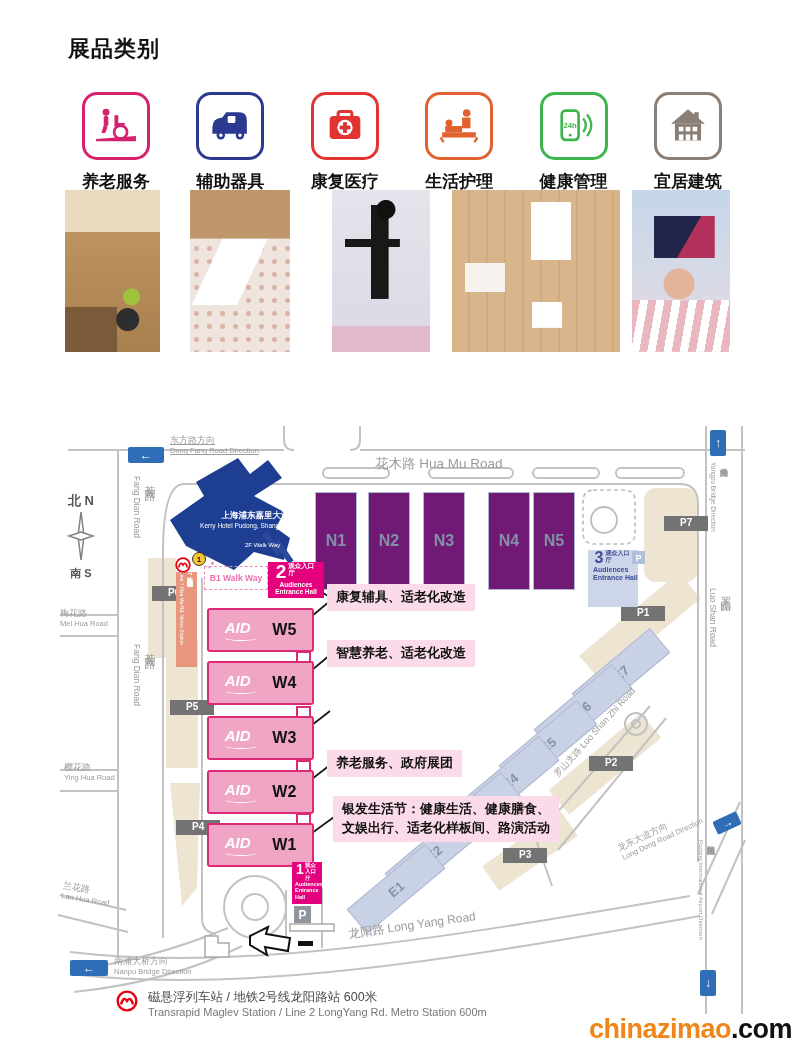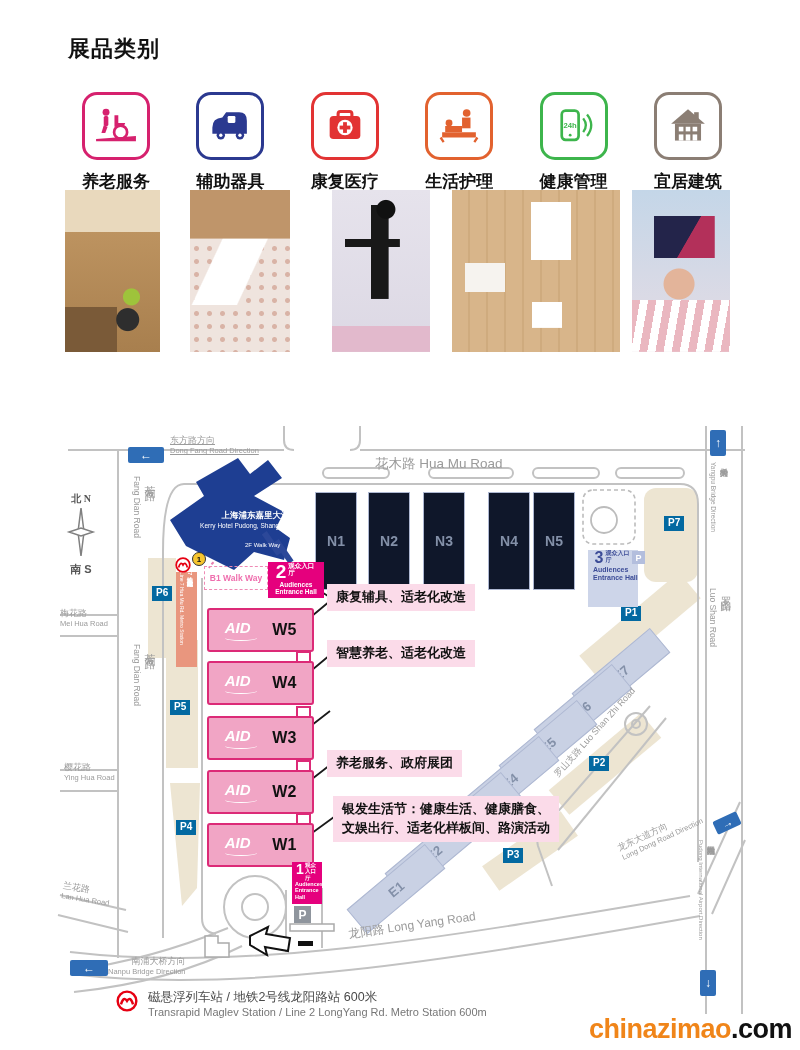"北 N" div { font-family: Liberation Serif, serif -> none; font-size: 10px -> 13px }
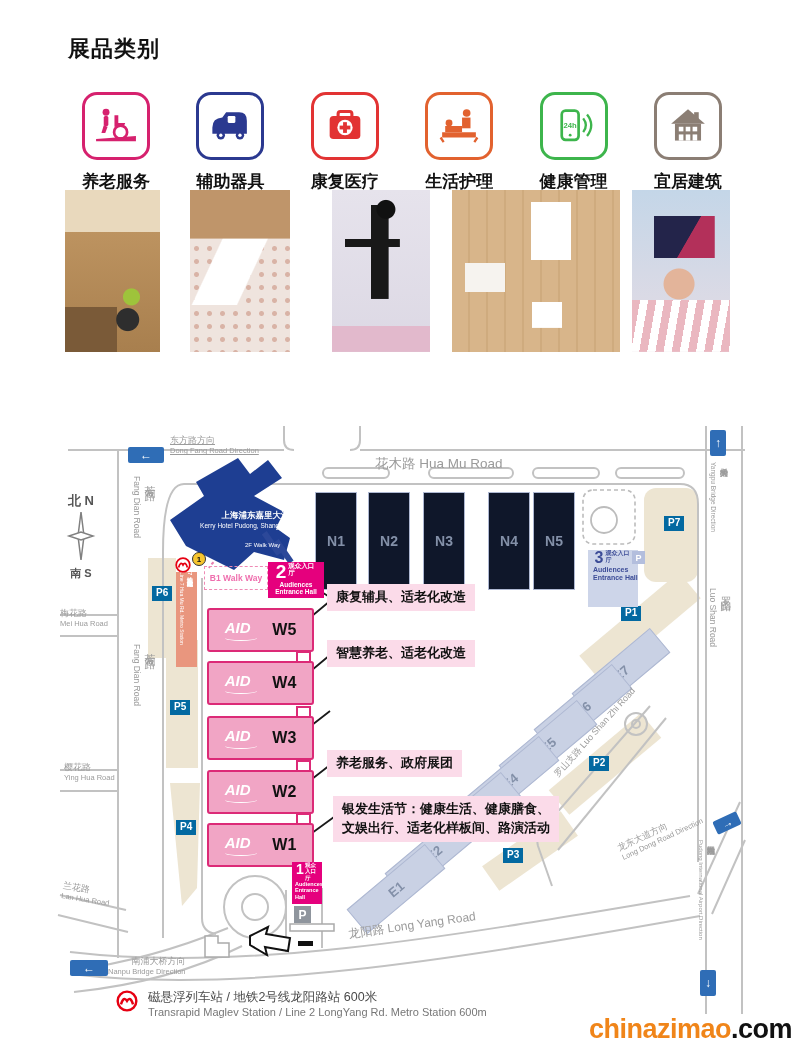"P7" .plabel { background: #0369a1 -> #737373; padding: 1px 4px -> 1px 16px }
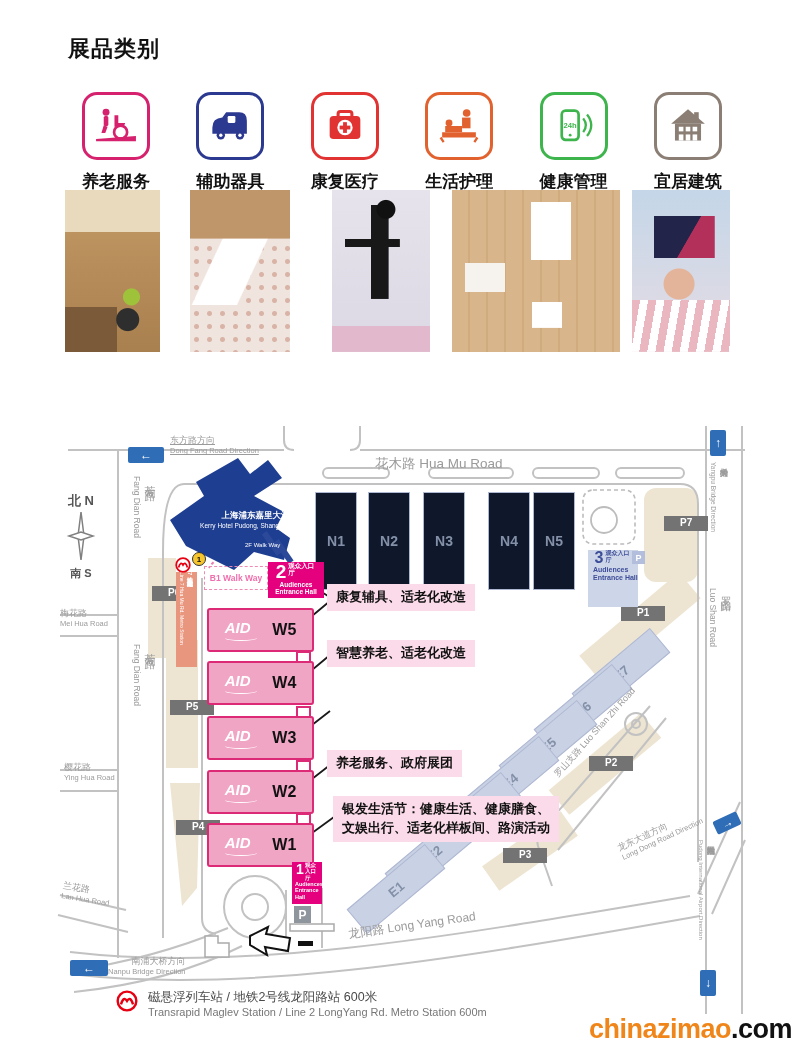"N1" .hallN { background: #0f172a -> #701a75; font-size: 14px -> 16px }
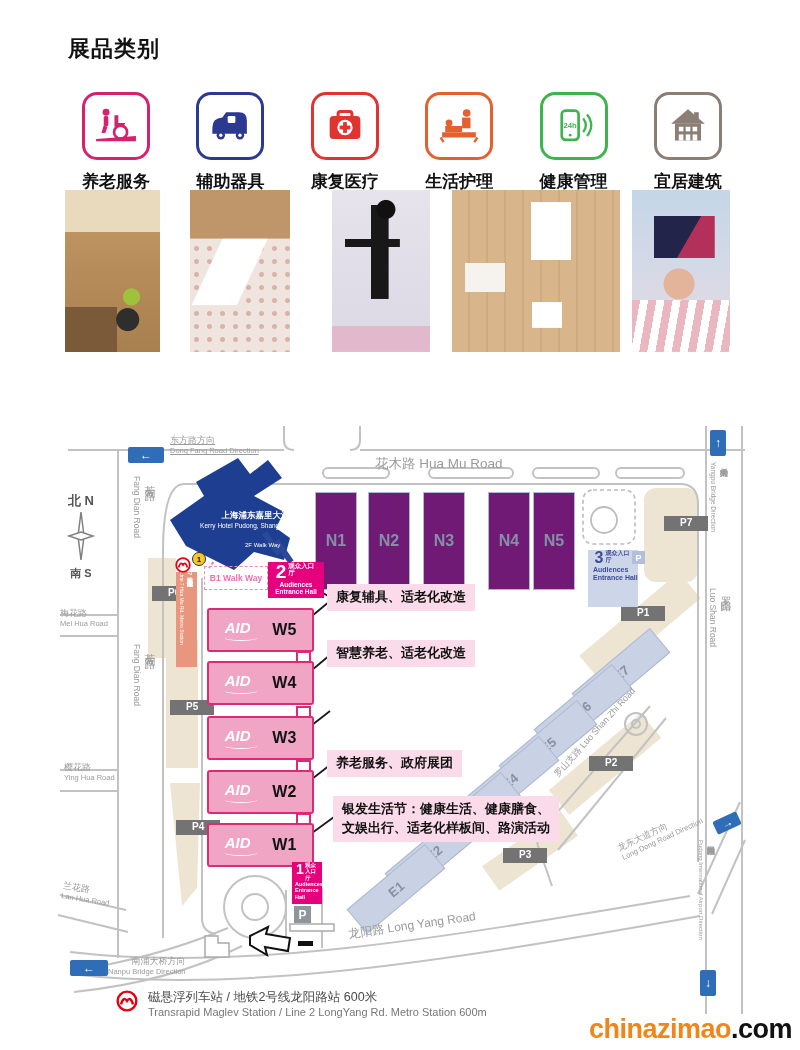"南浦大桥方向" div.abs { left: 108px -> 114px; text-align: right -> none }
